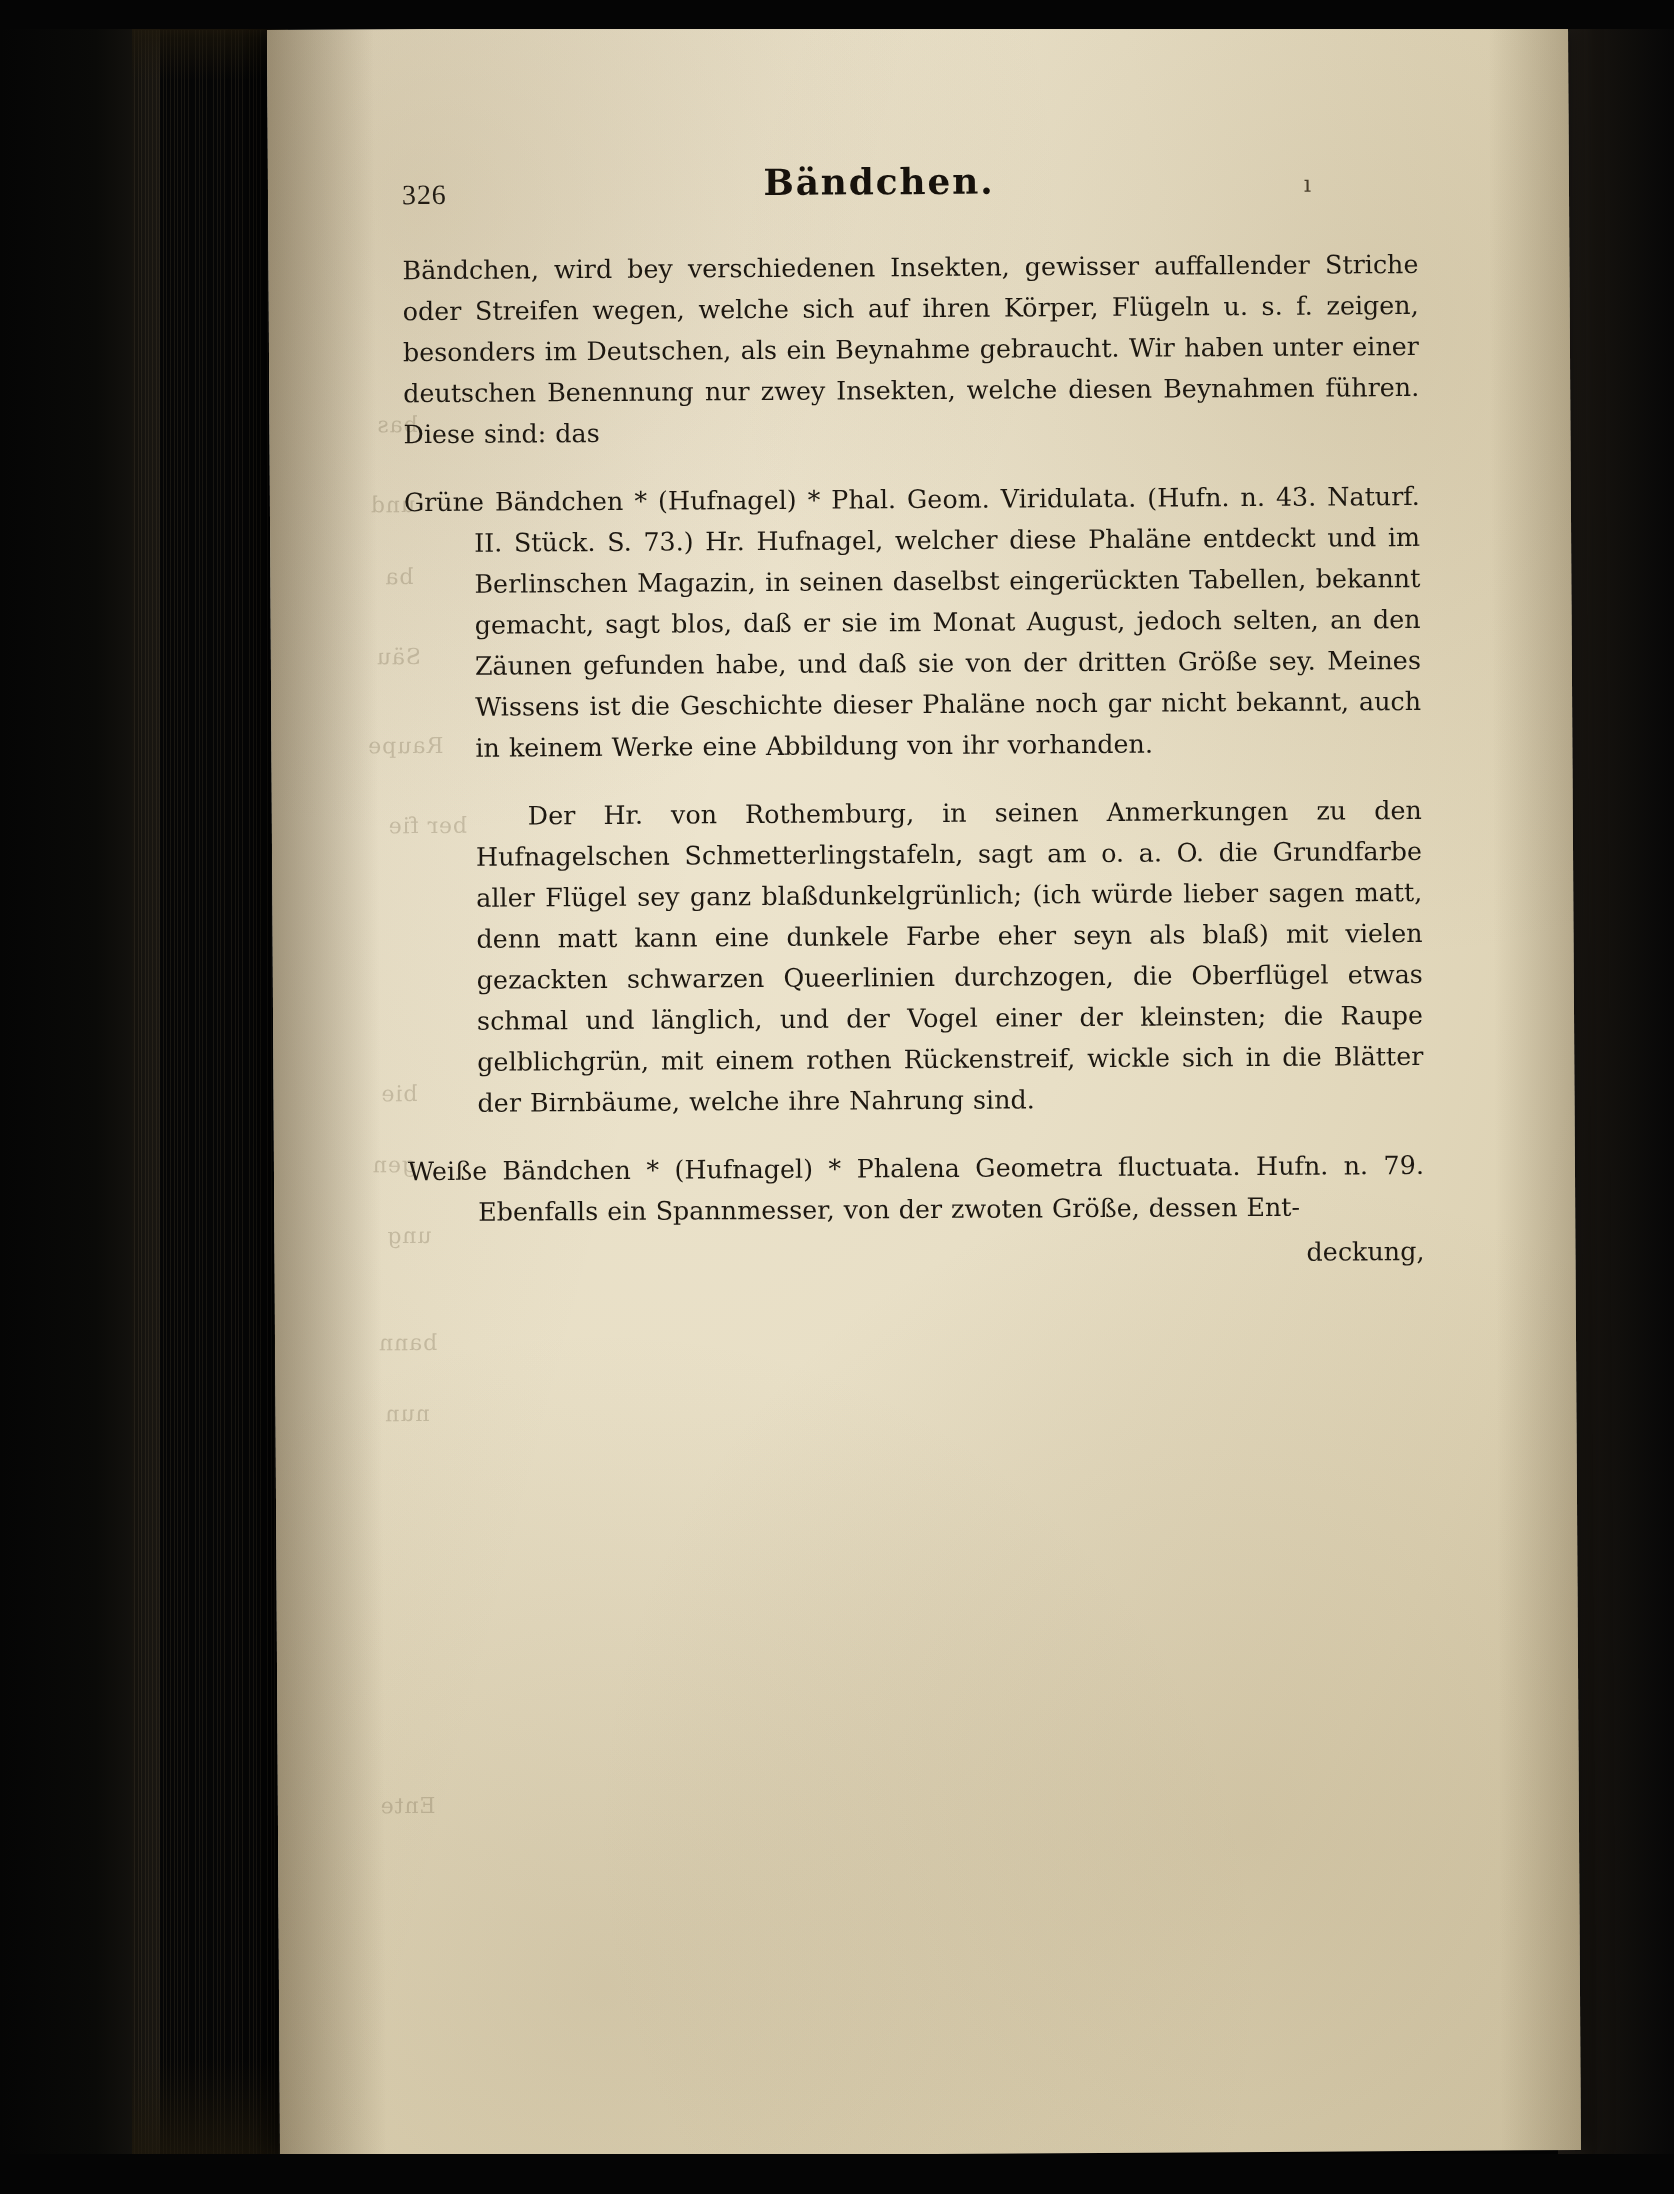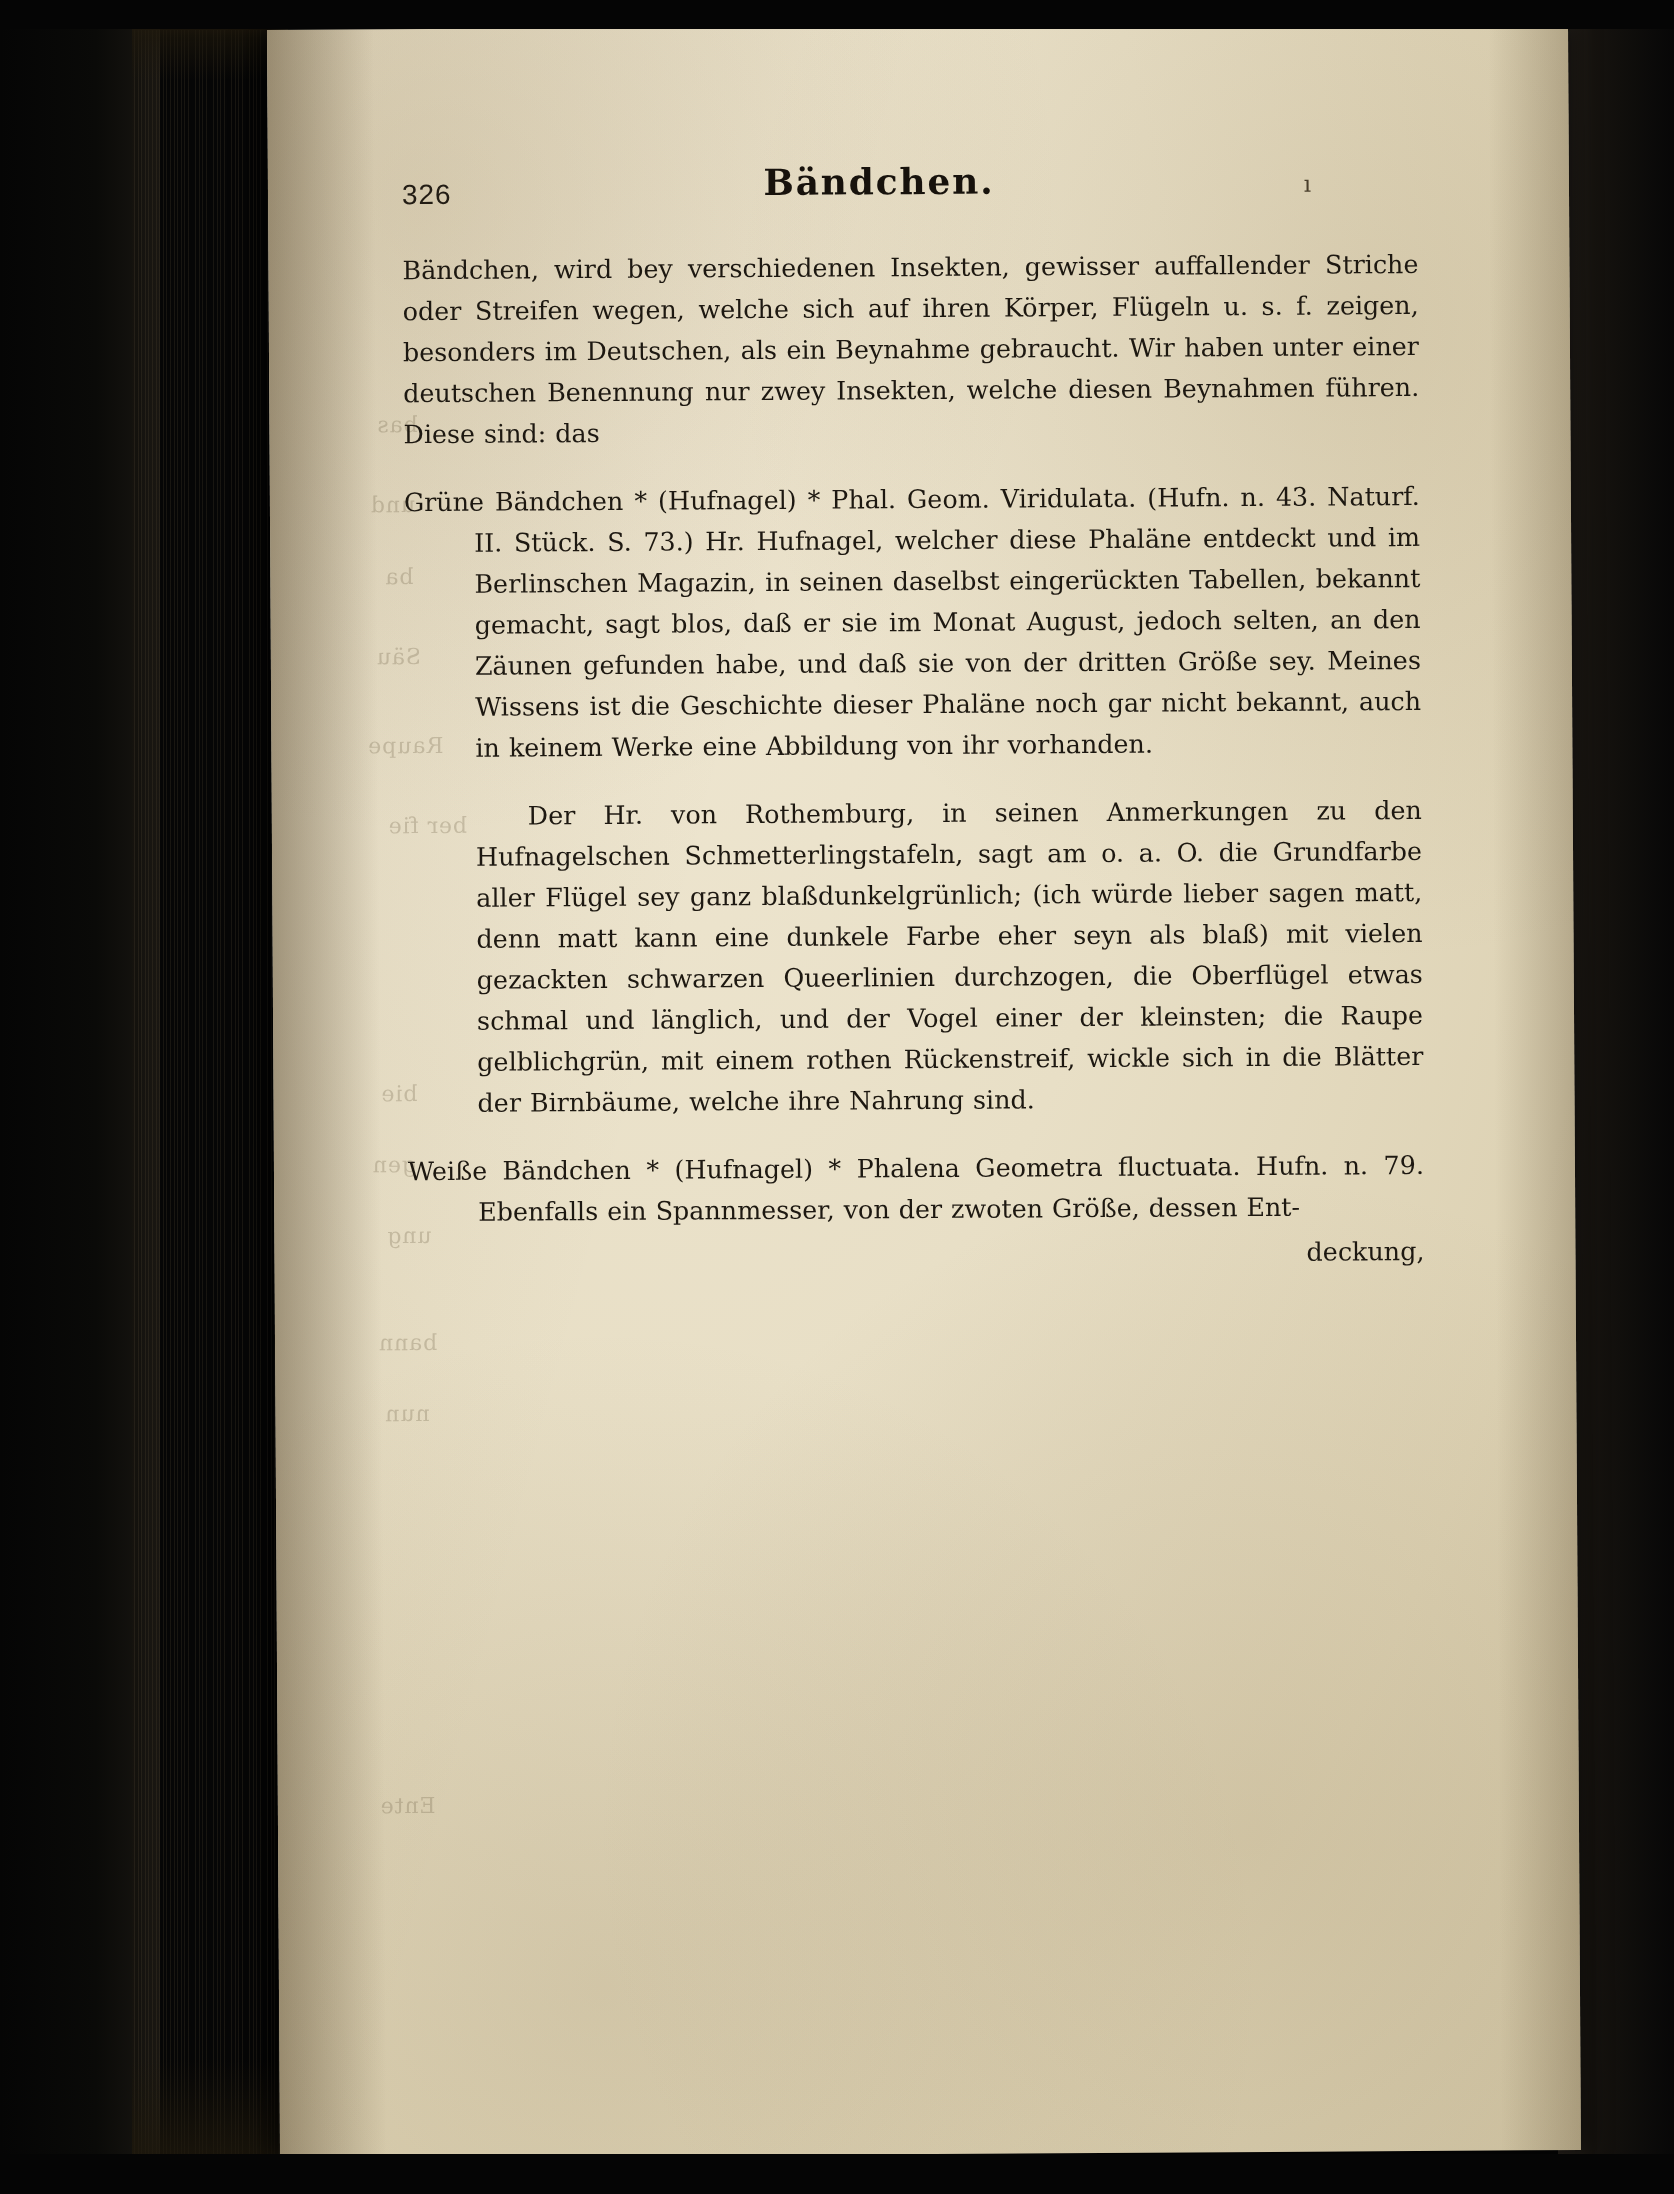"326" .folio { font-family: Liberation Sans, sans-serif -> Liberation Serif, serif }
